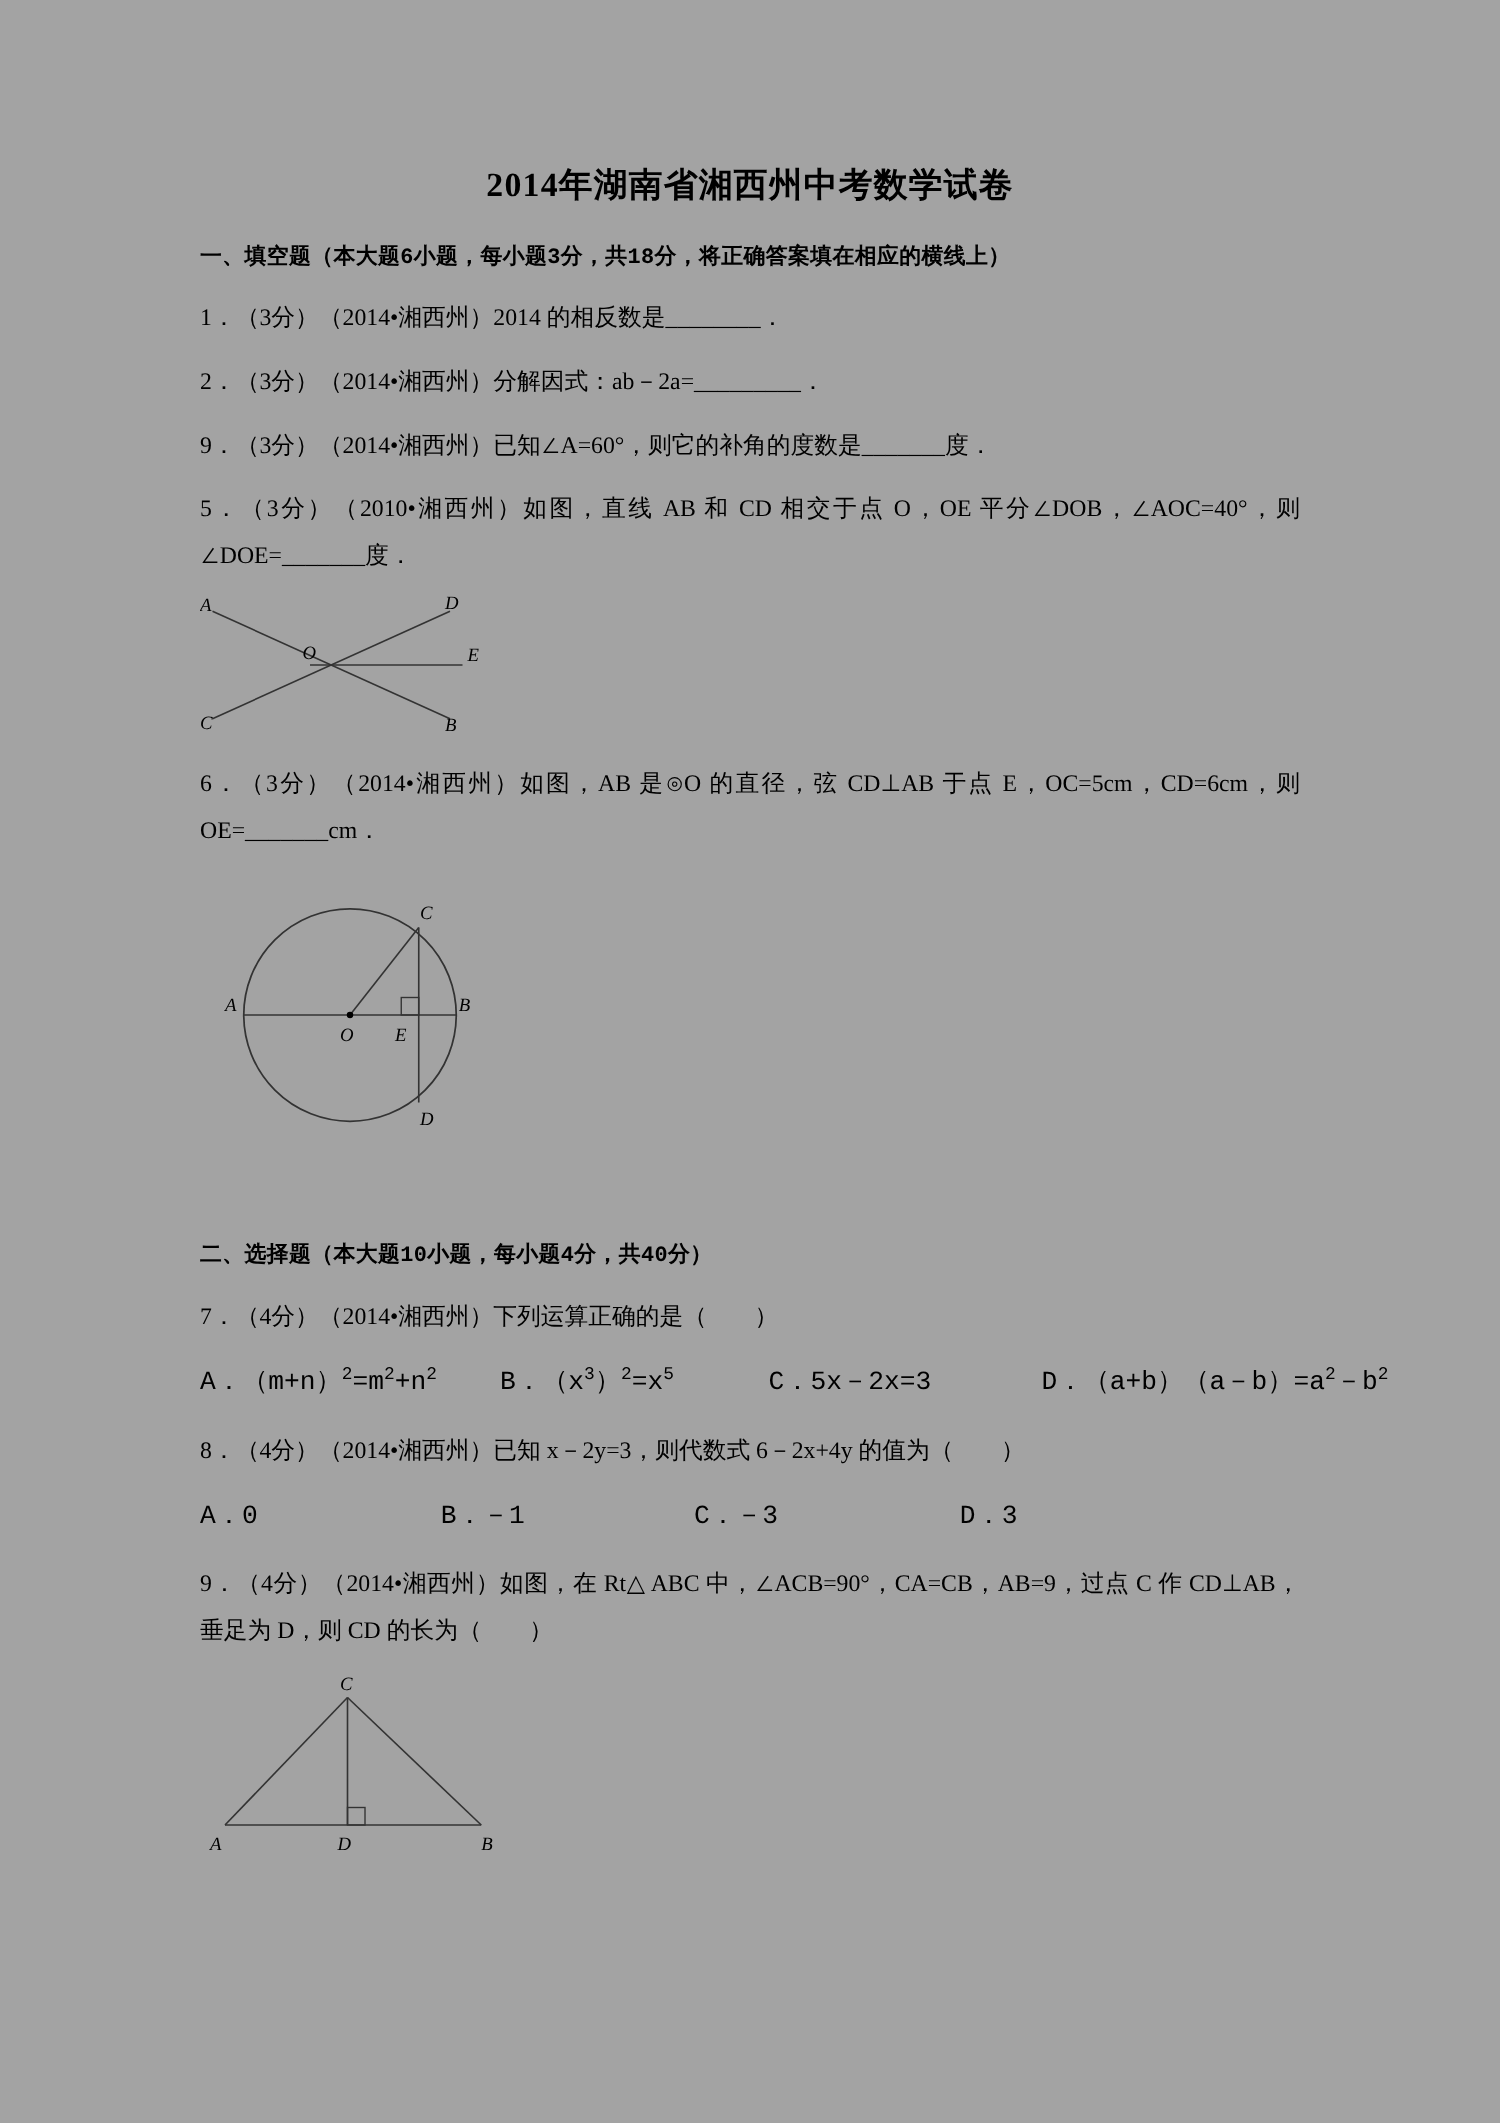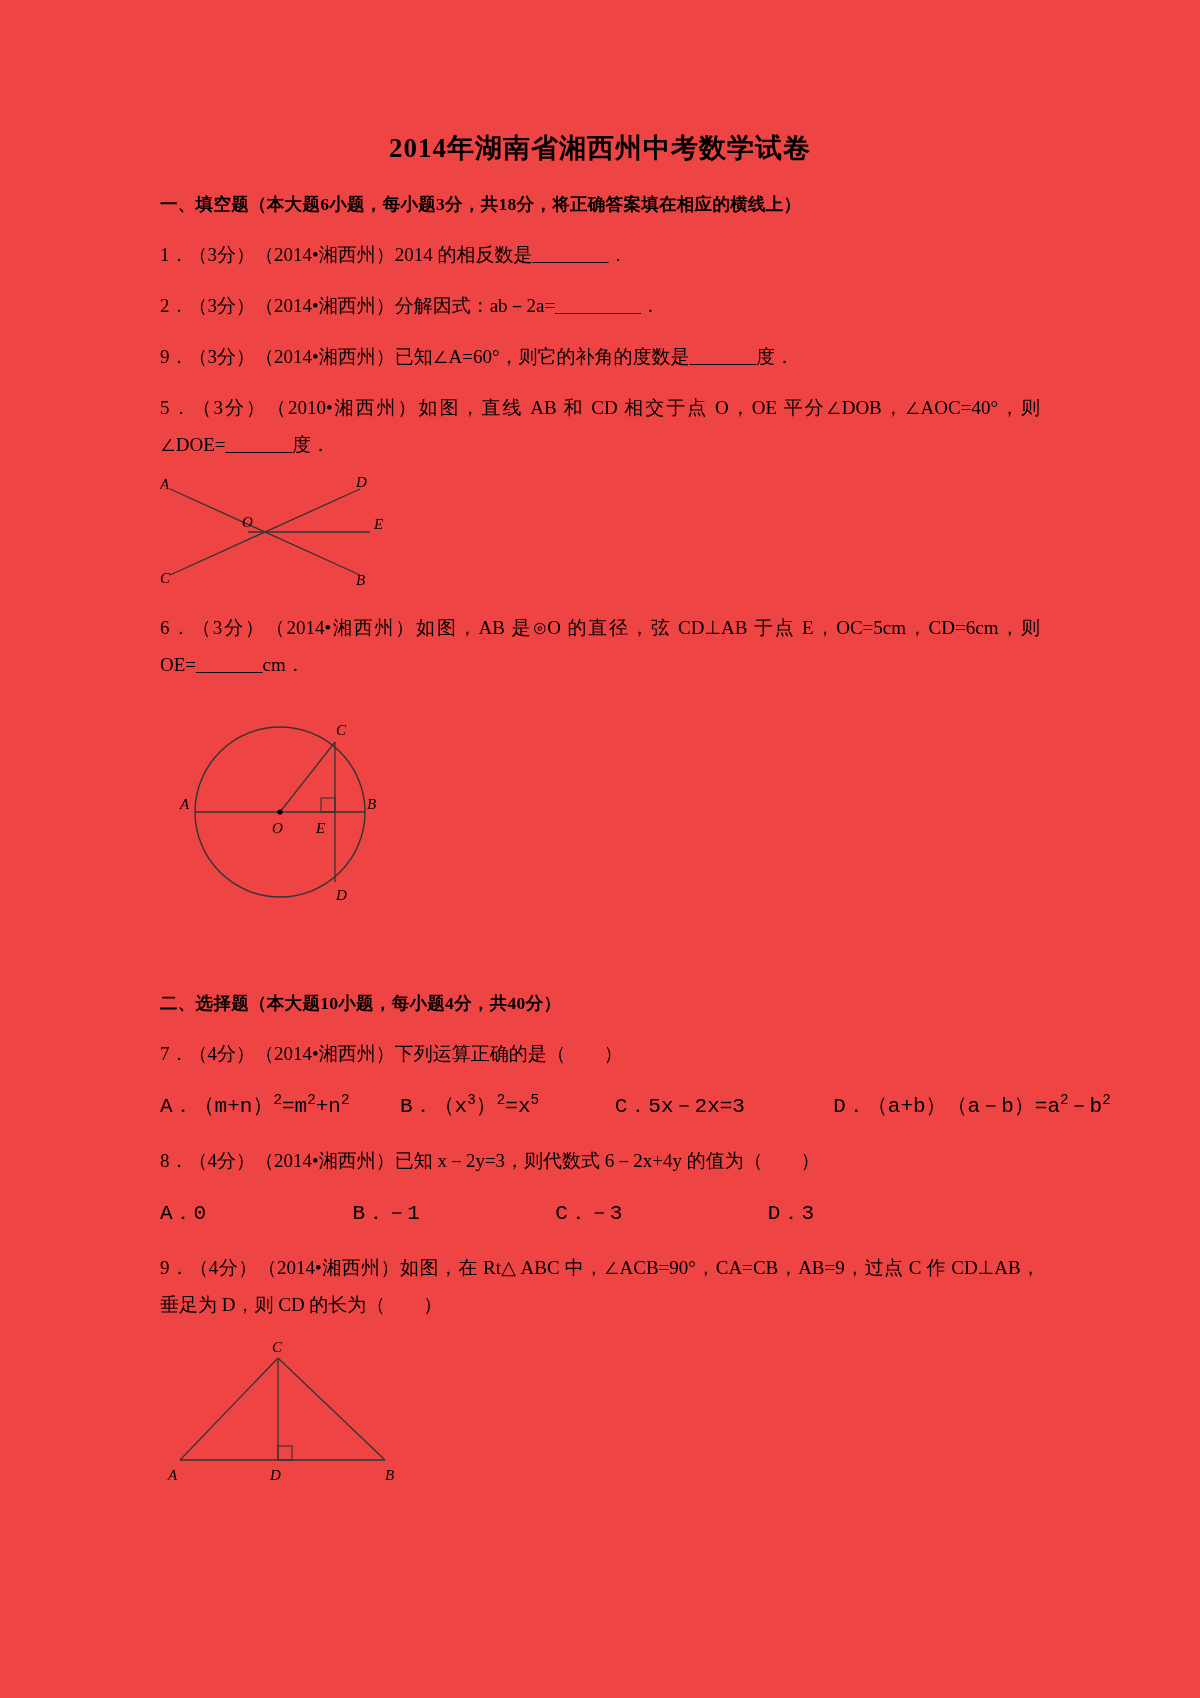"2014年湖南省湘西州中考数学试卷" .page { background: #ef4444 -> #a3a3a3 }
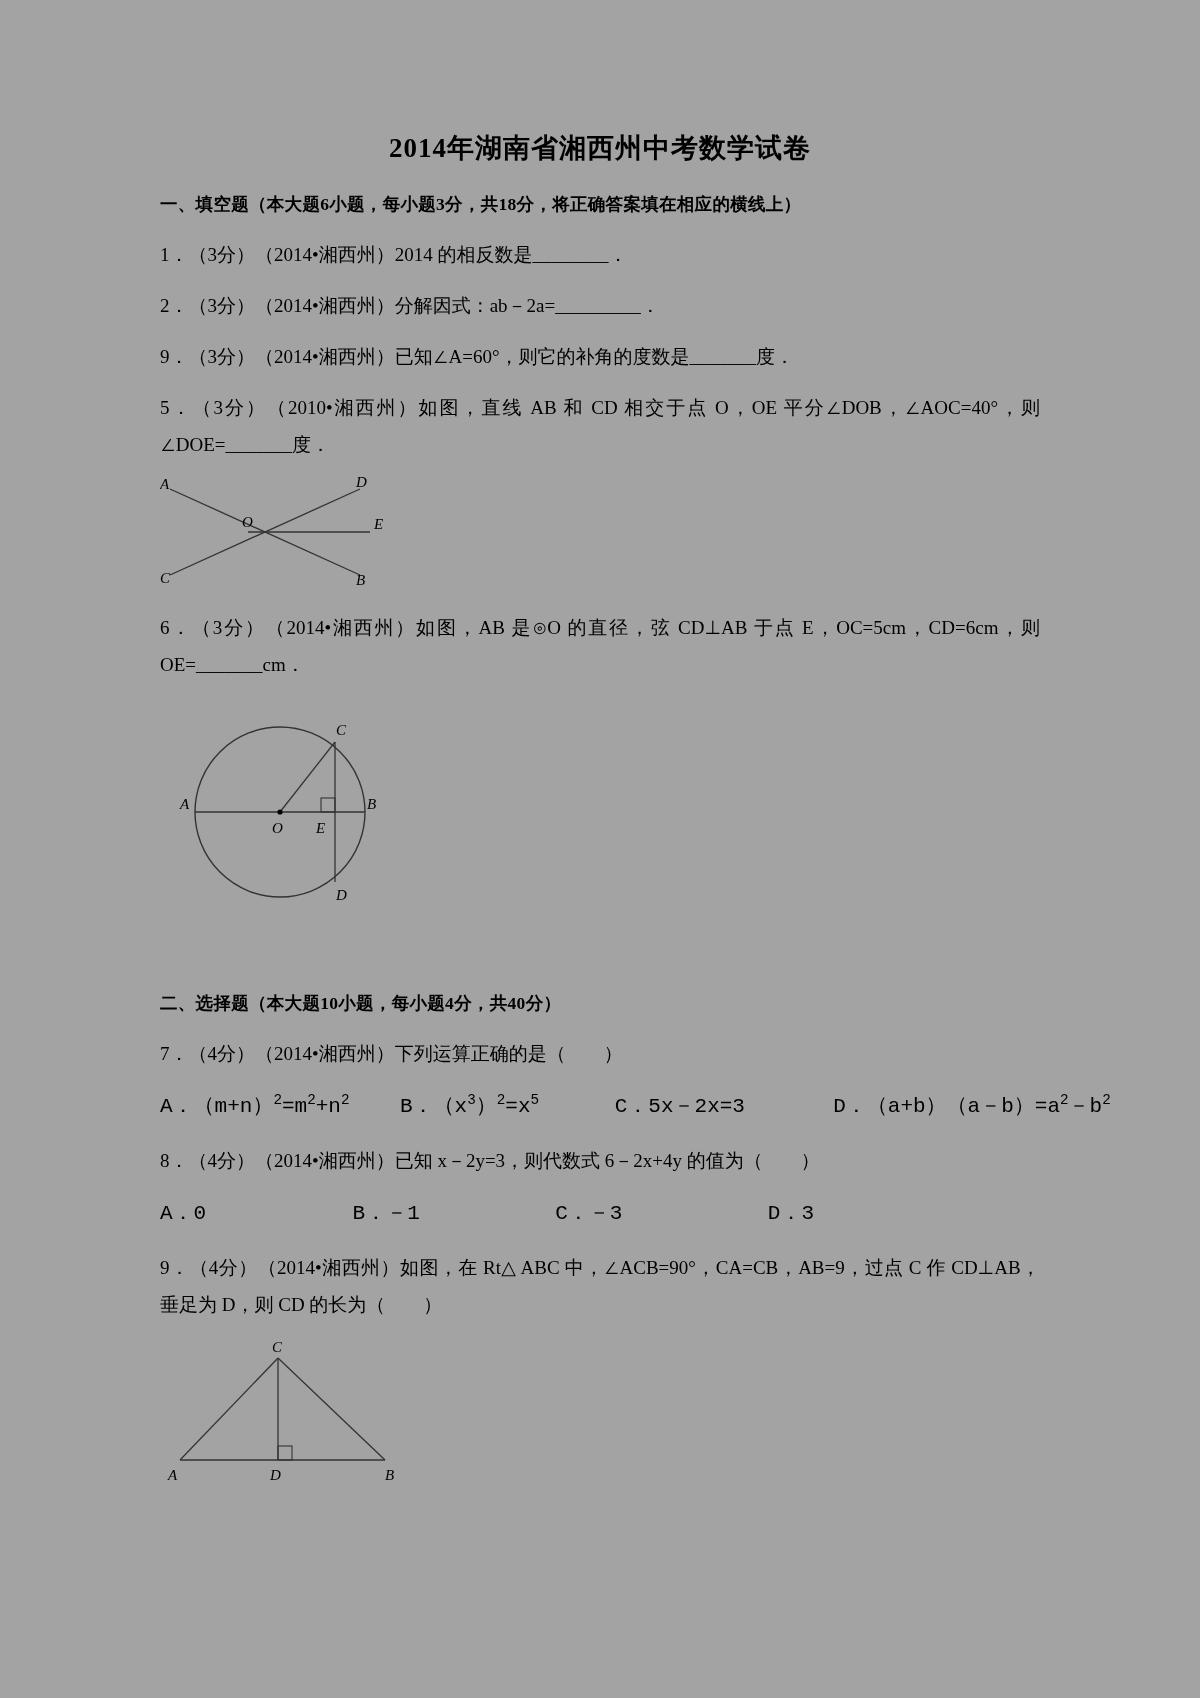"一、填空题（本大题6小题，每小题3分，共18分，将正确答案填在相应的横线上）" .section-head { font-family: Liberation Serif, serif -> Liberation Mono, monospace }
